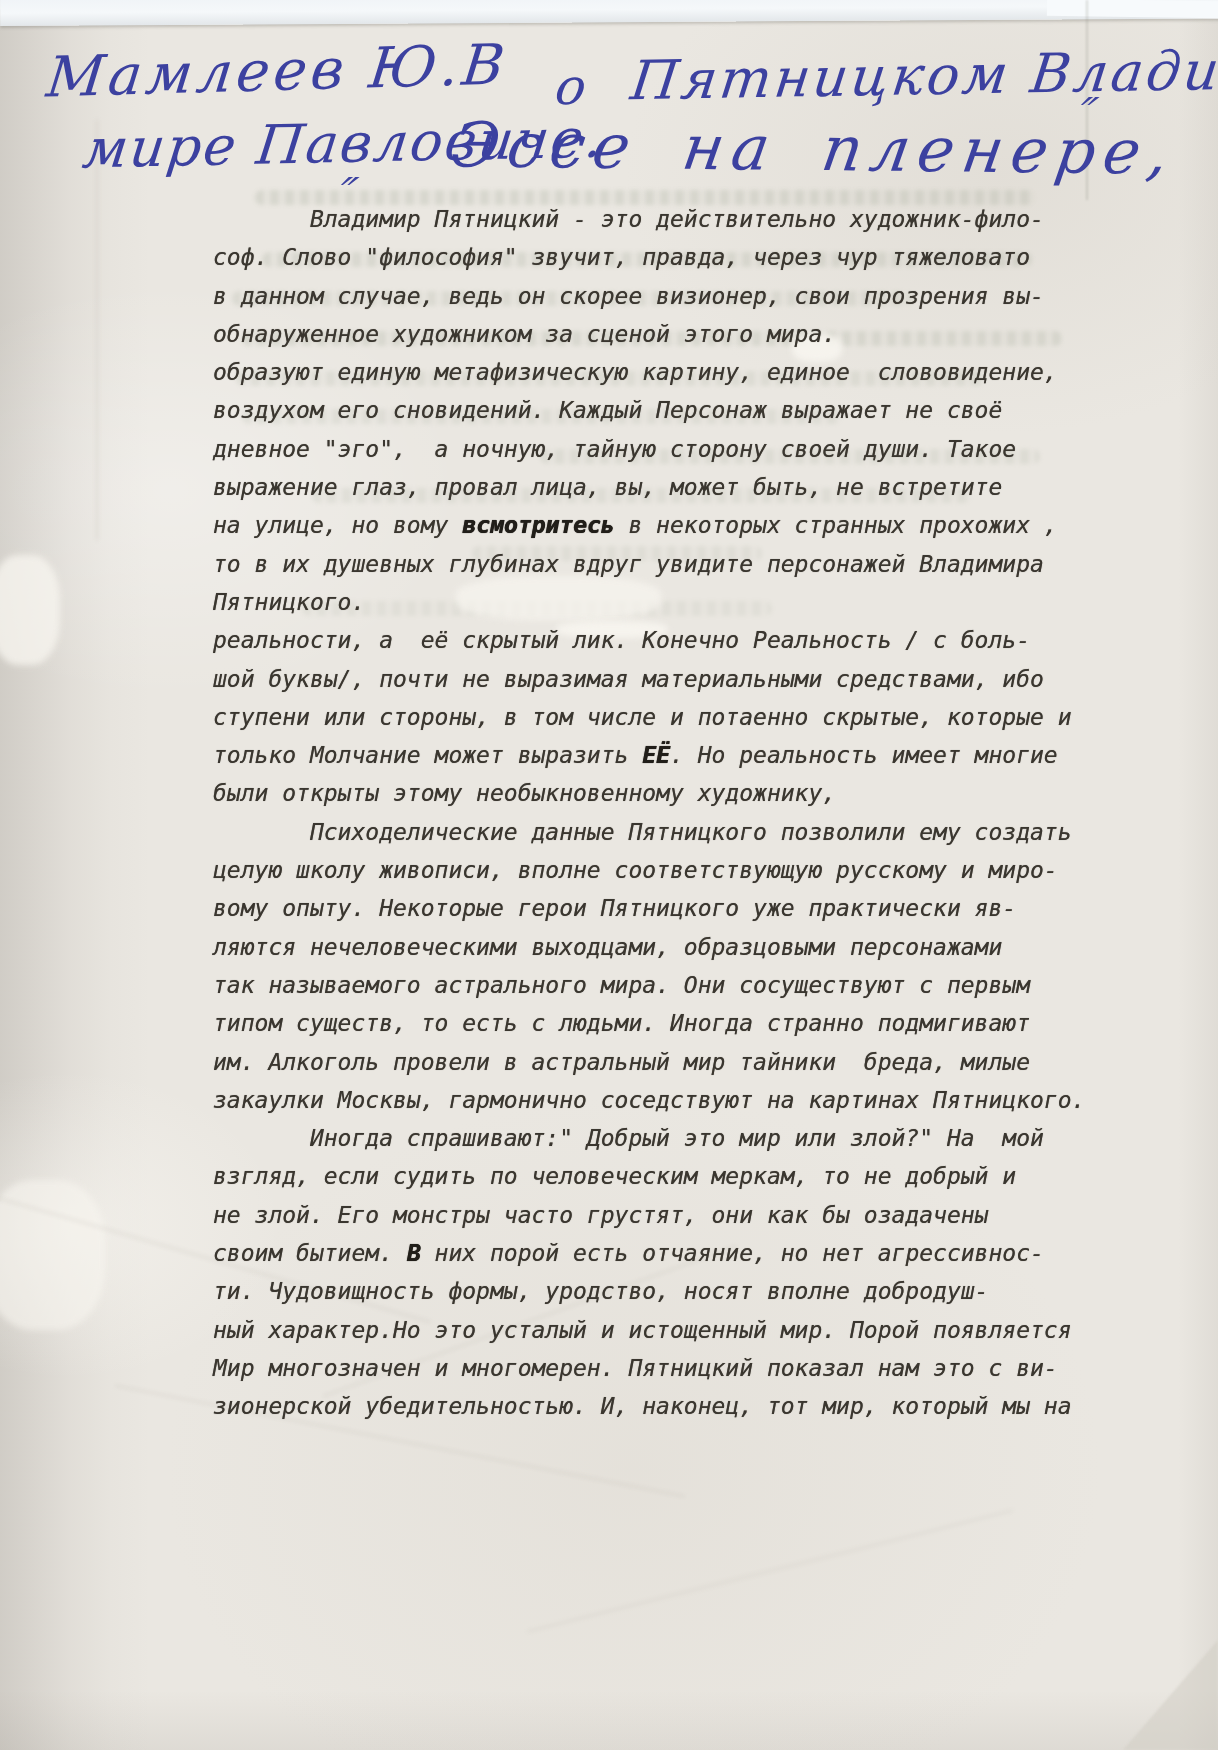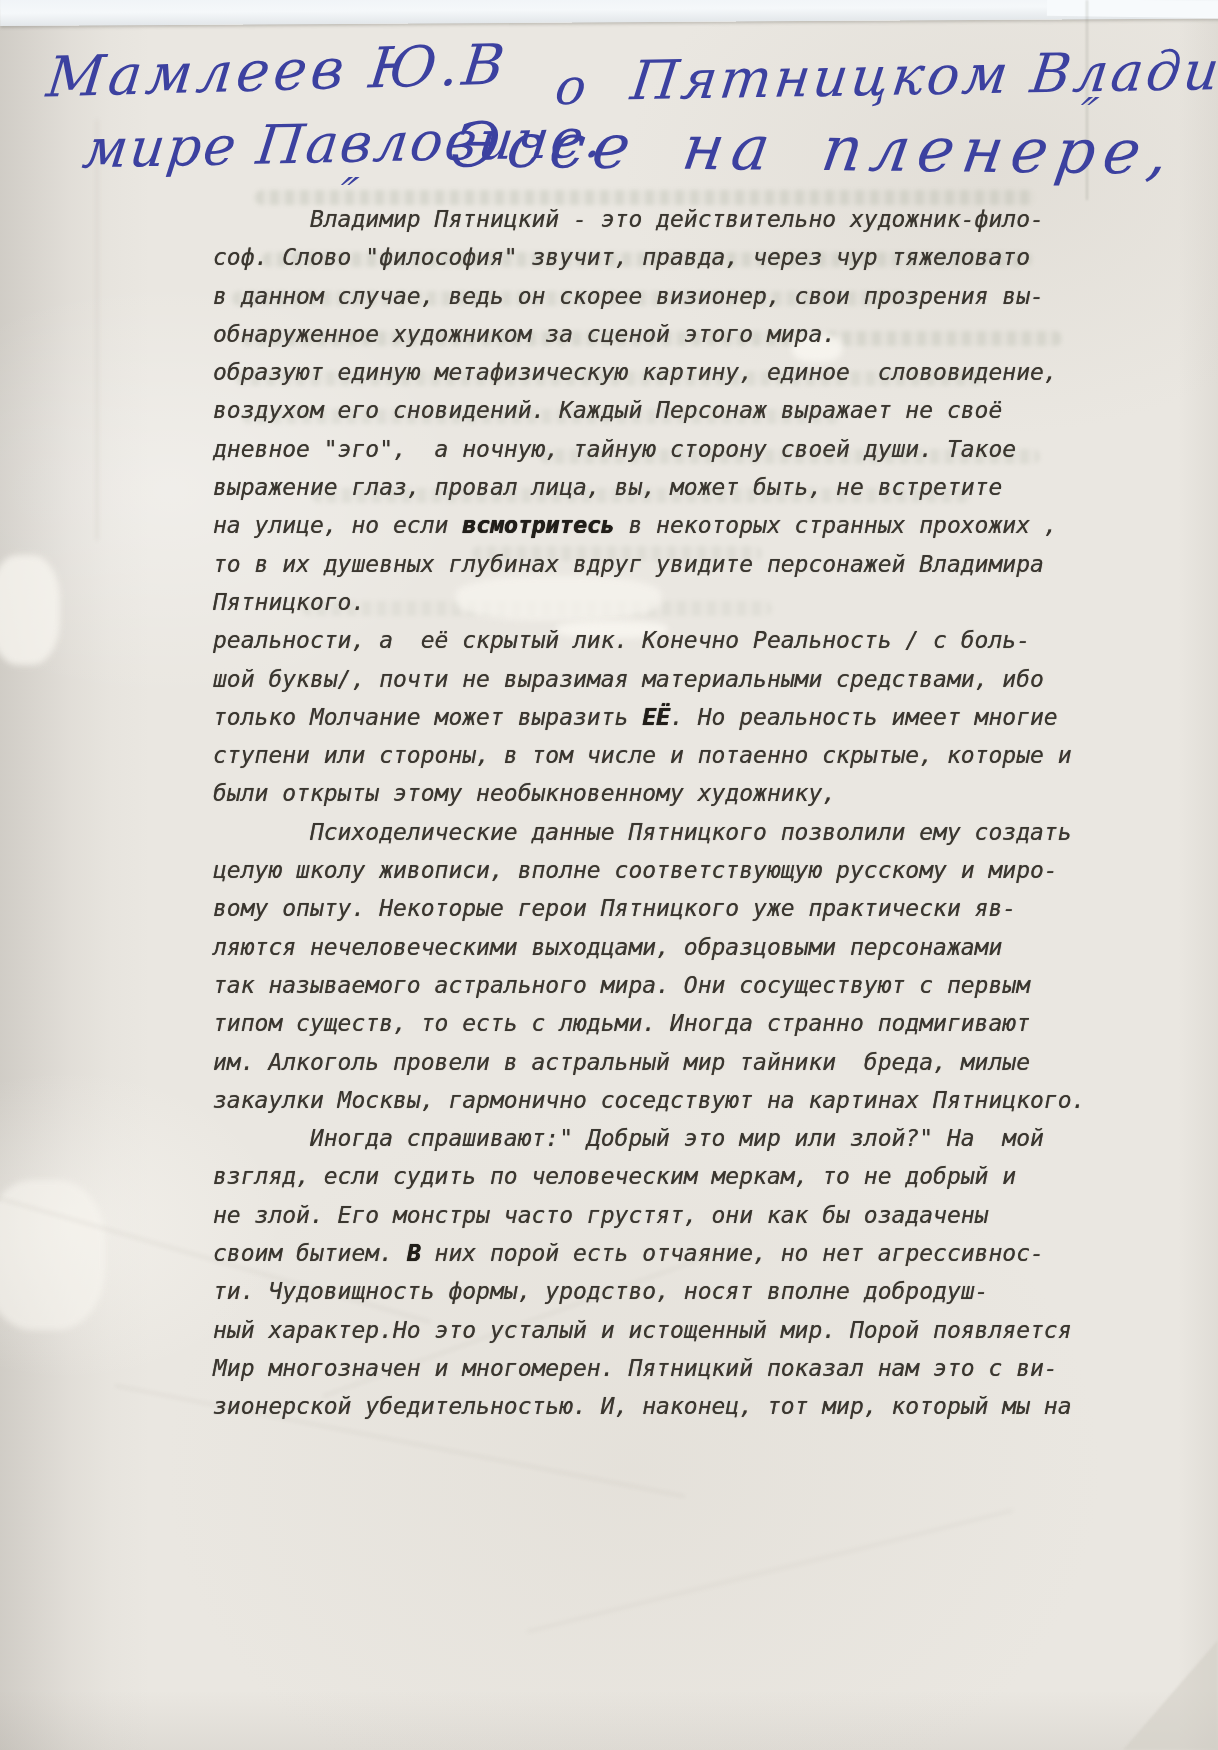"на улице, но если" span { text: если -> вому }
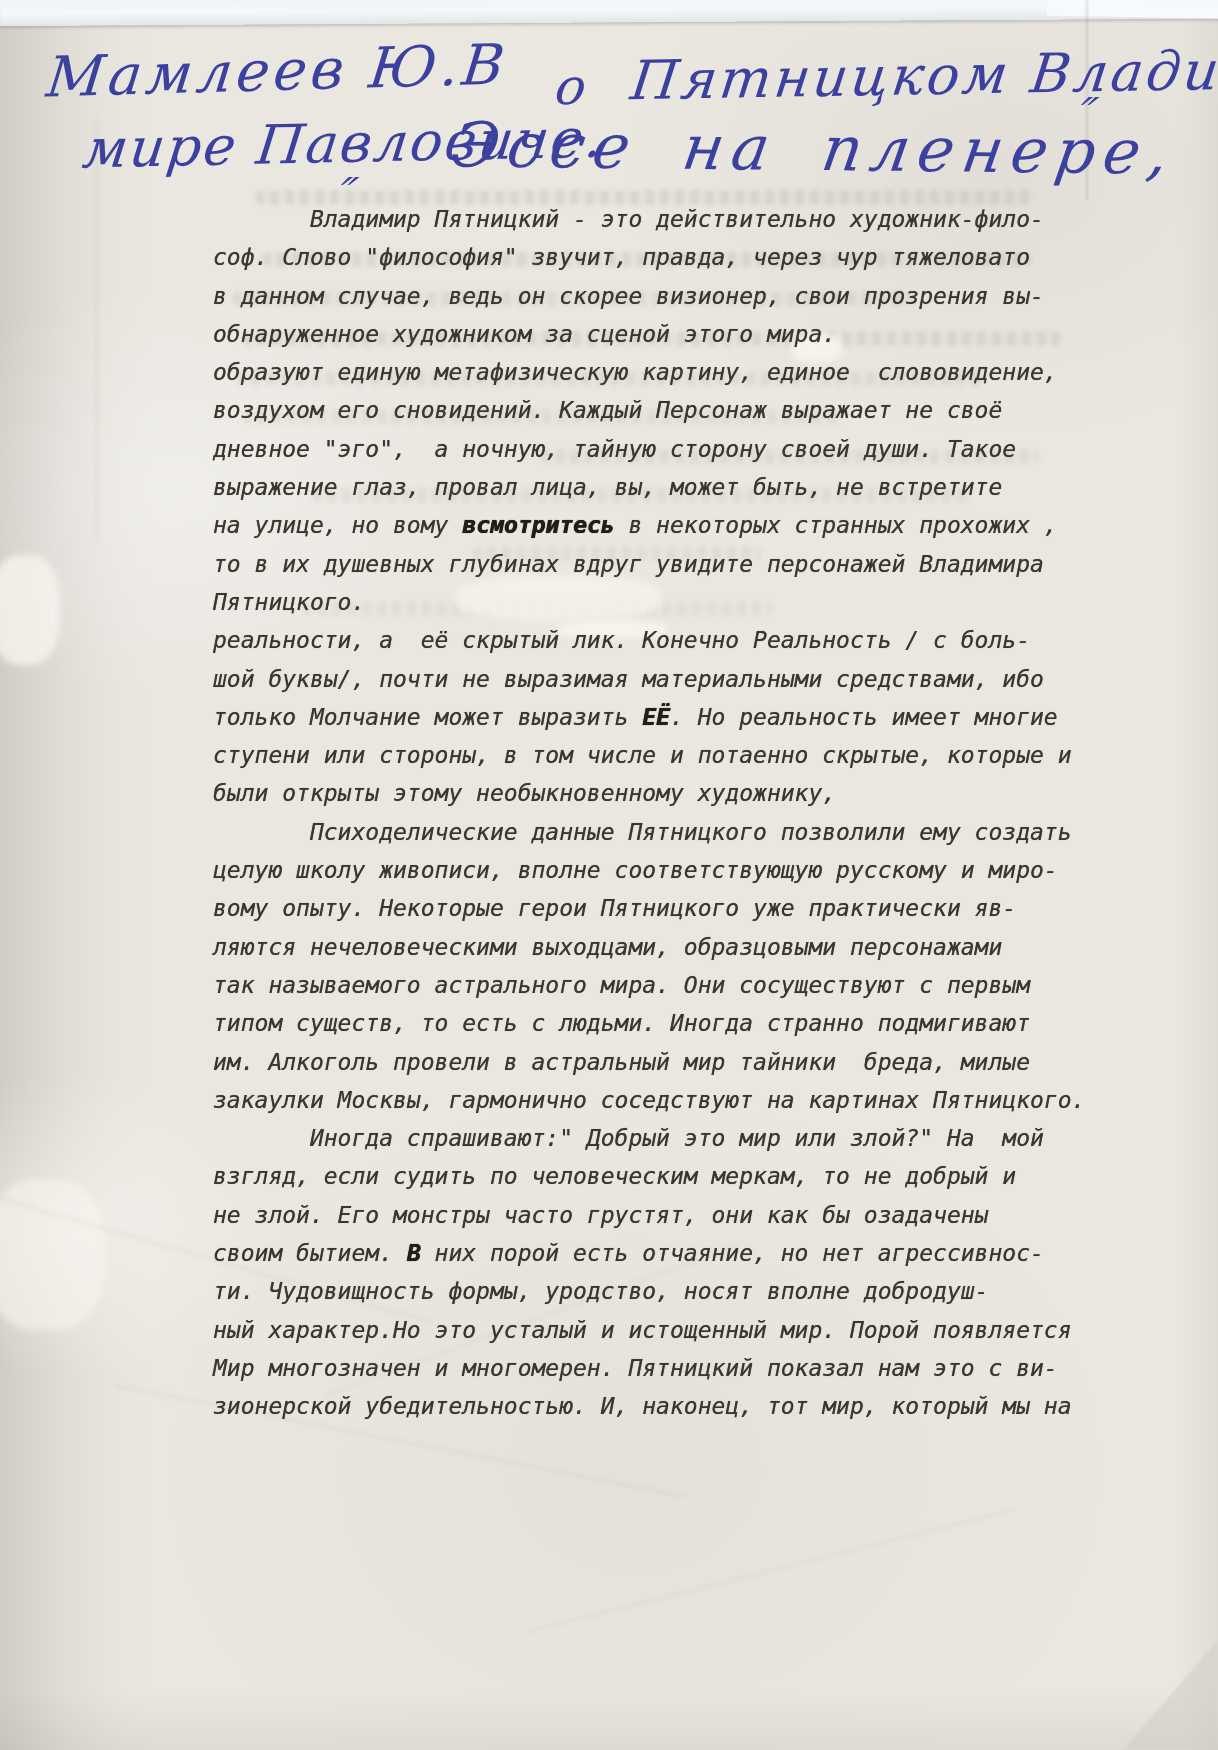"только Молчание может выразить ЕЁ." div.tline { order: before "ступени или стороны, в том" -> after "ступени или стороны, в том" }
